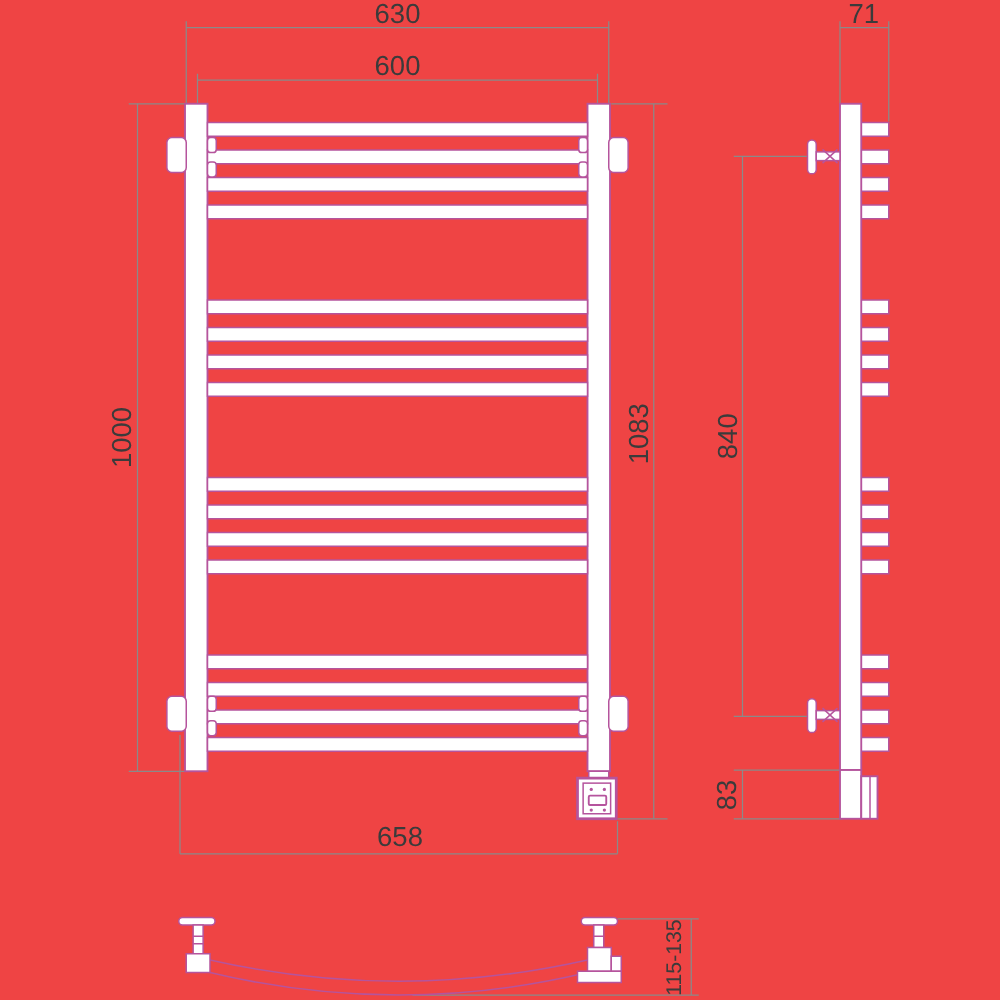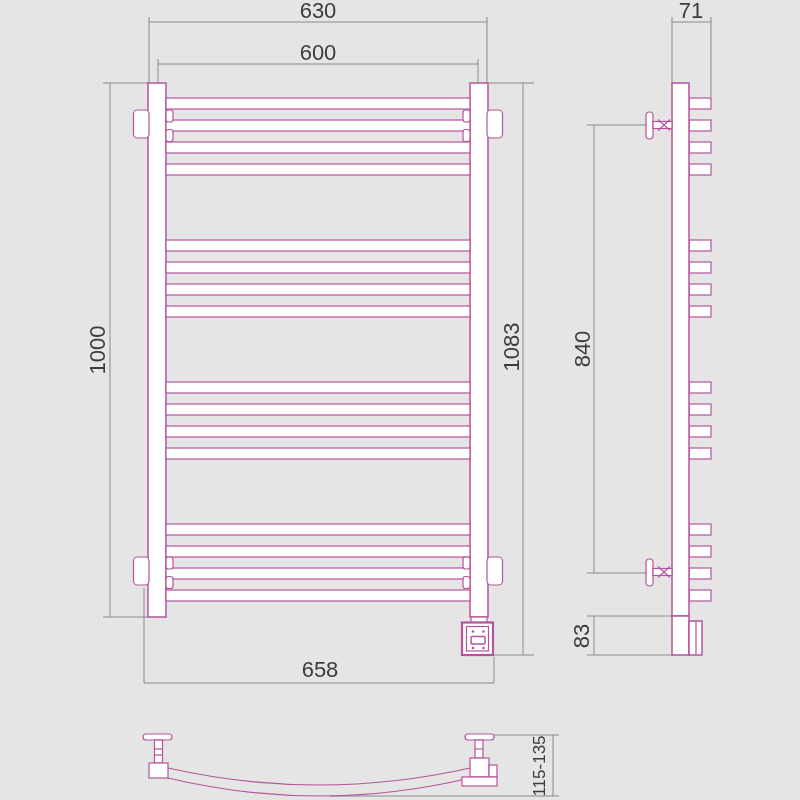"630" #stage { background: #e5e5e5 -> #ef4444 }
